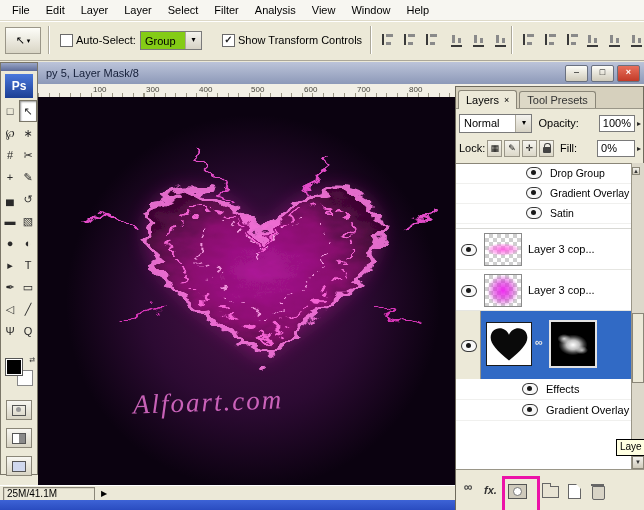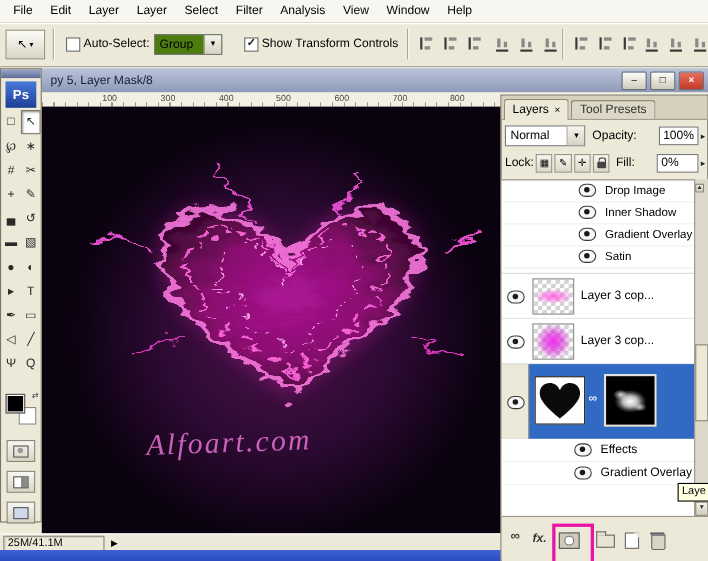"Group" .dd { background: #4d7c0f -> #84cc16 }
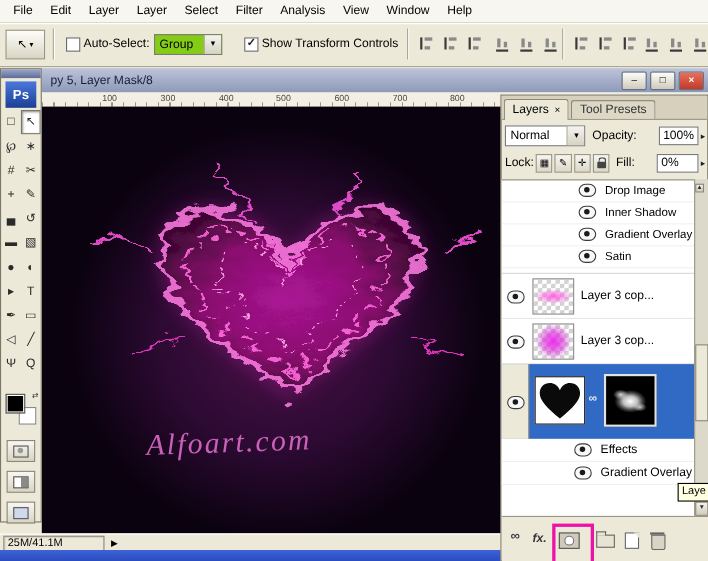"Drop Image" span.lbl { text: Image -> Group }
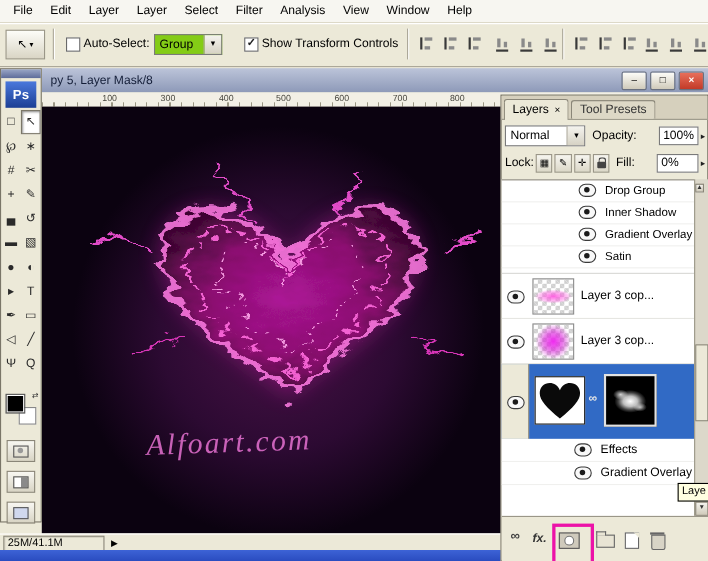"Inner Shadow" div.fxrow { html: <div> <span></span> <span>Inner Shadow</span> </div> -> none }
